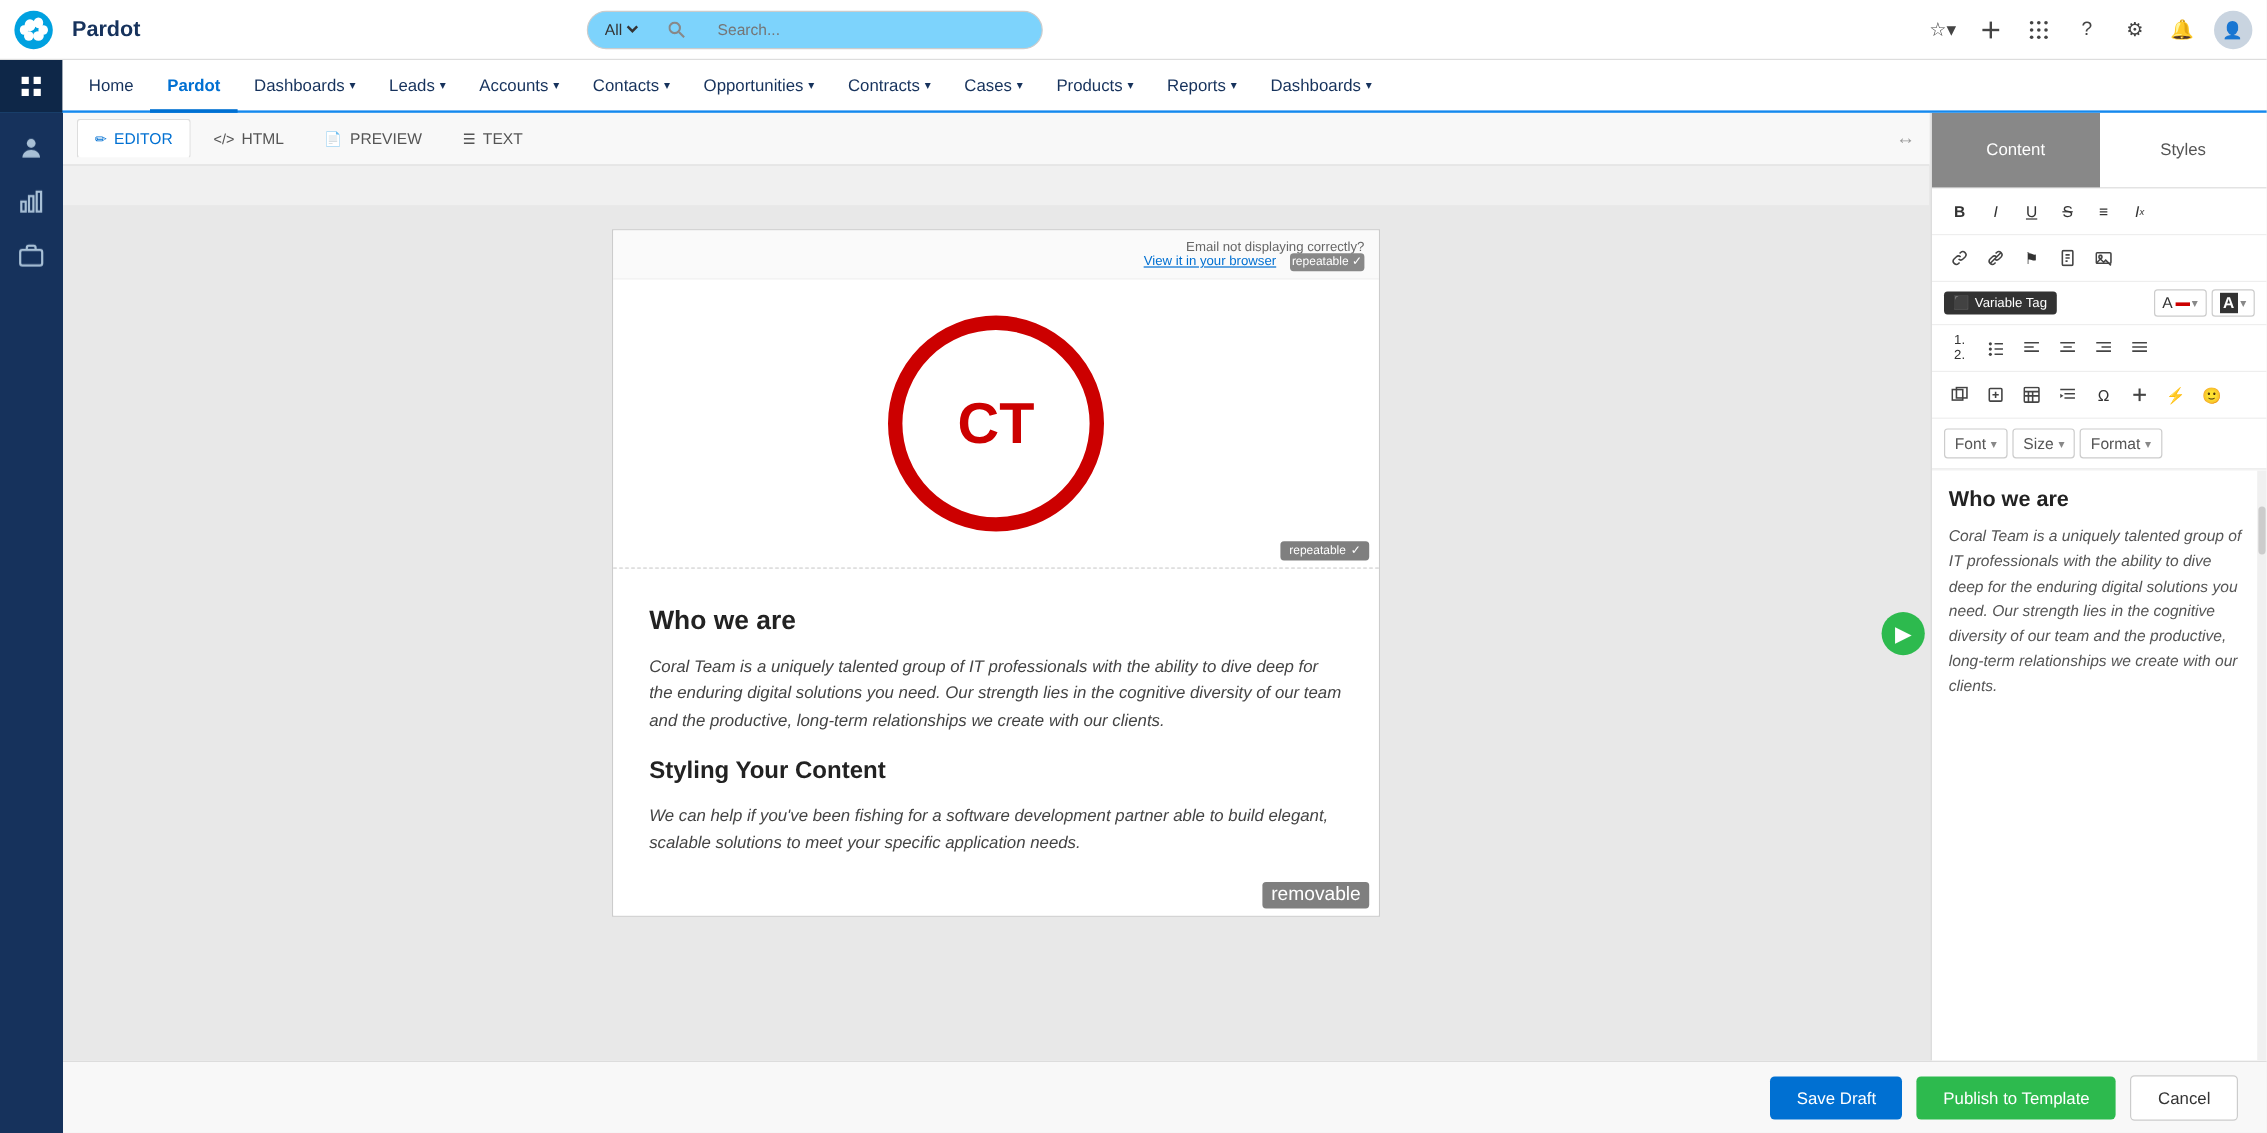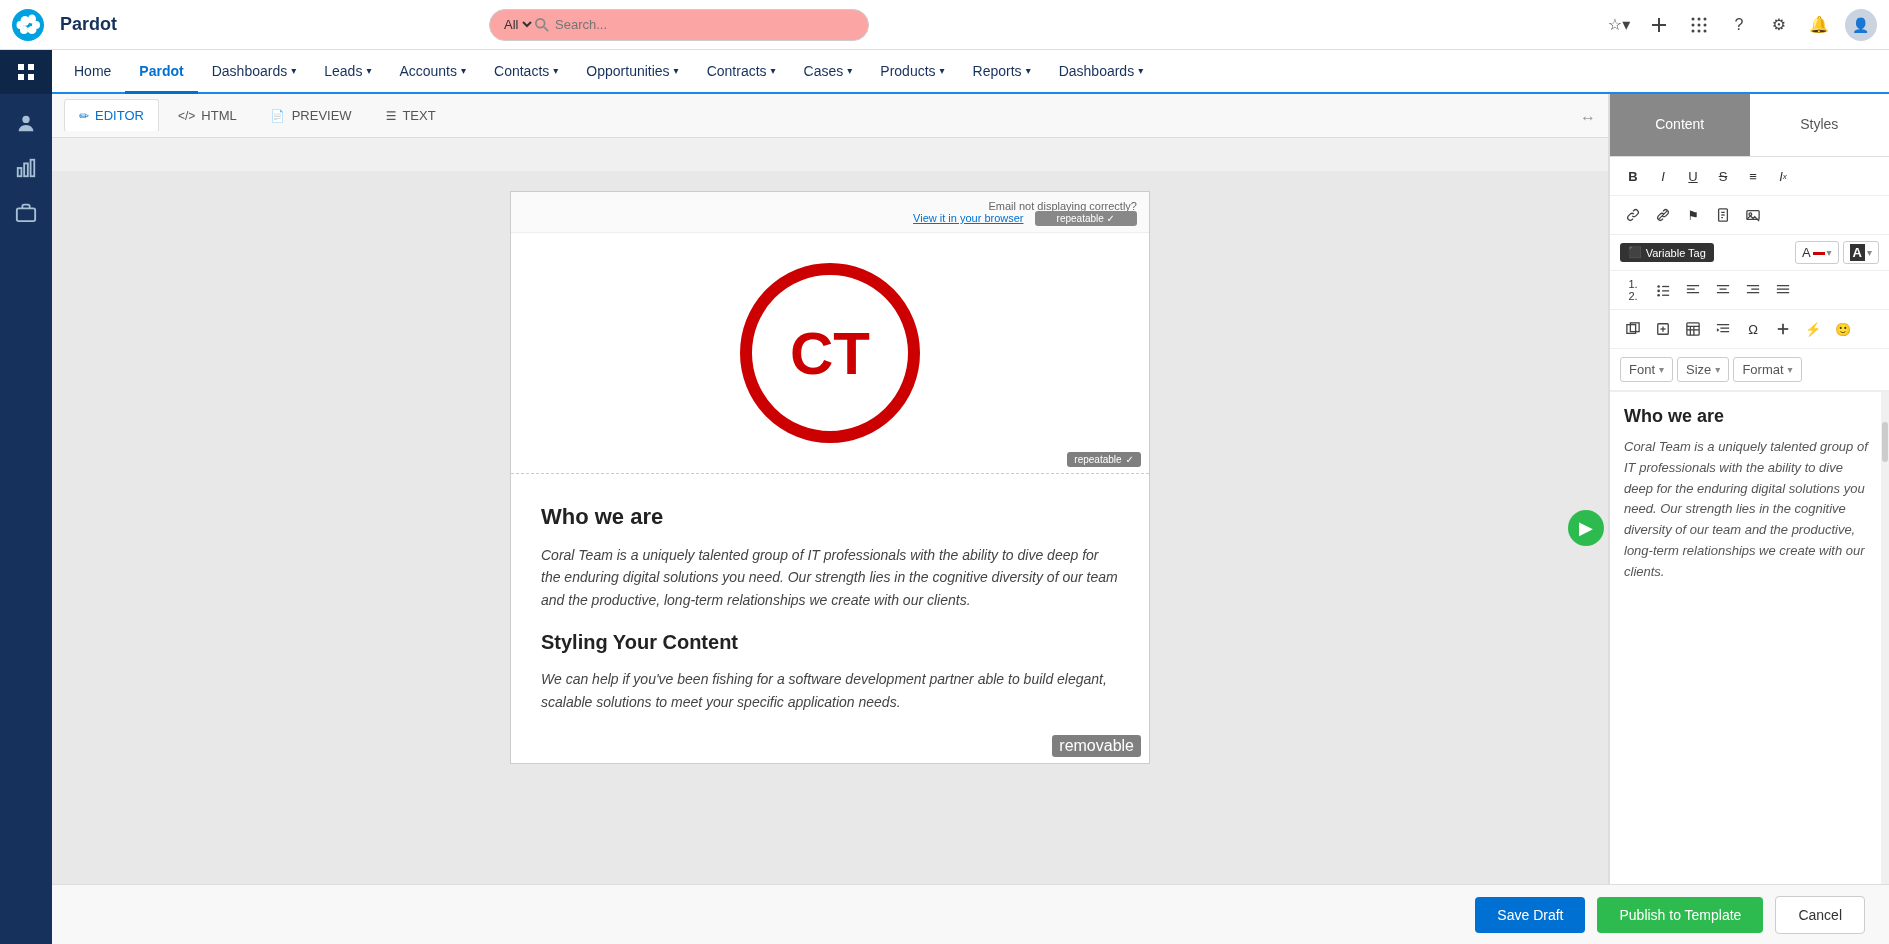"All" .search-bar { background: #fca5a5 -> #7dd3fc; justify-content: none -> space-between }
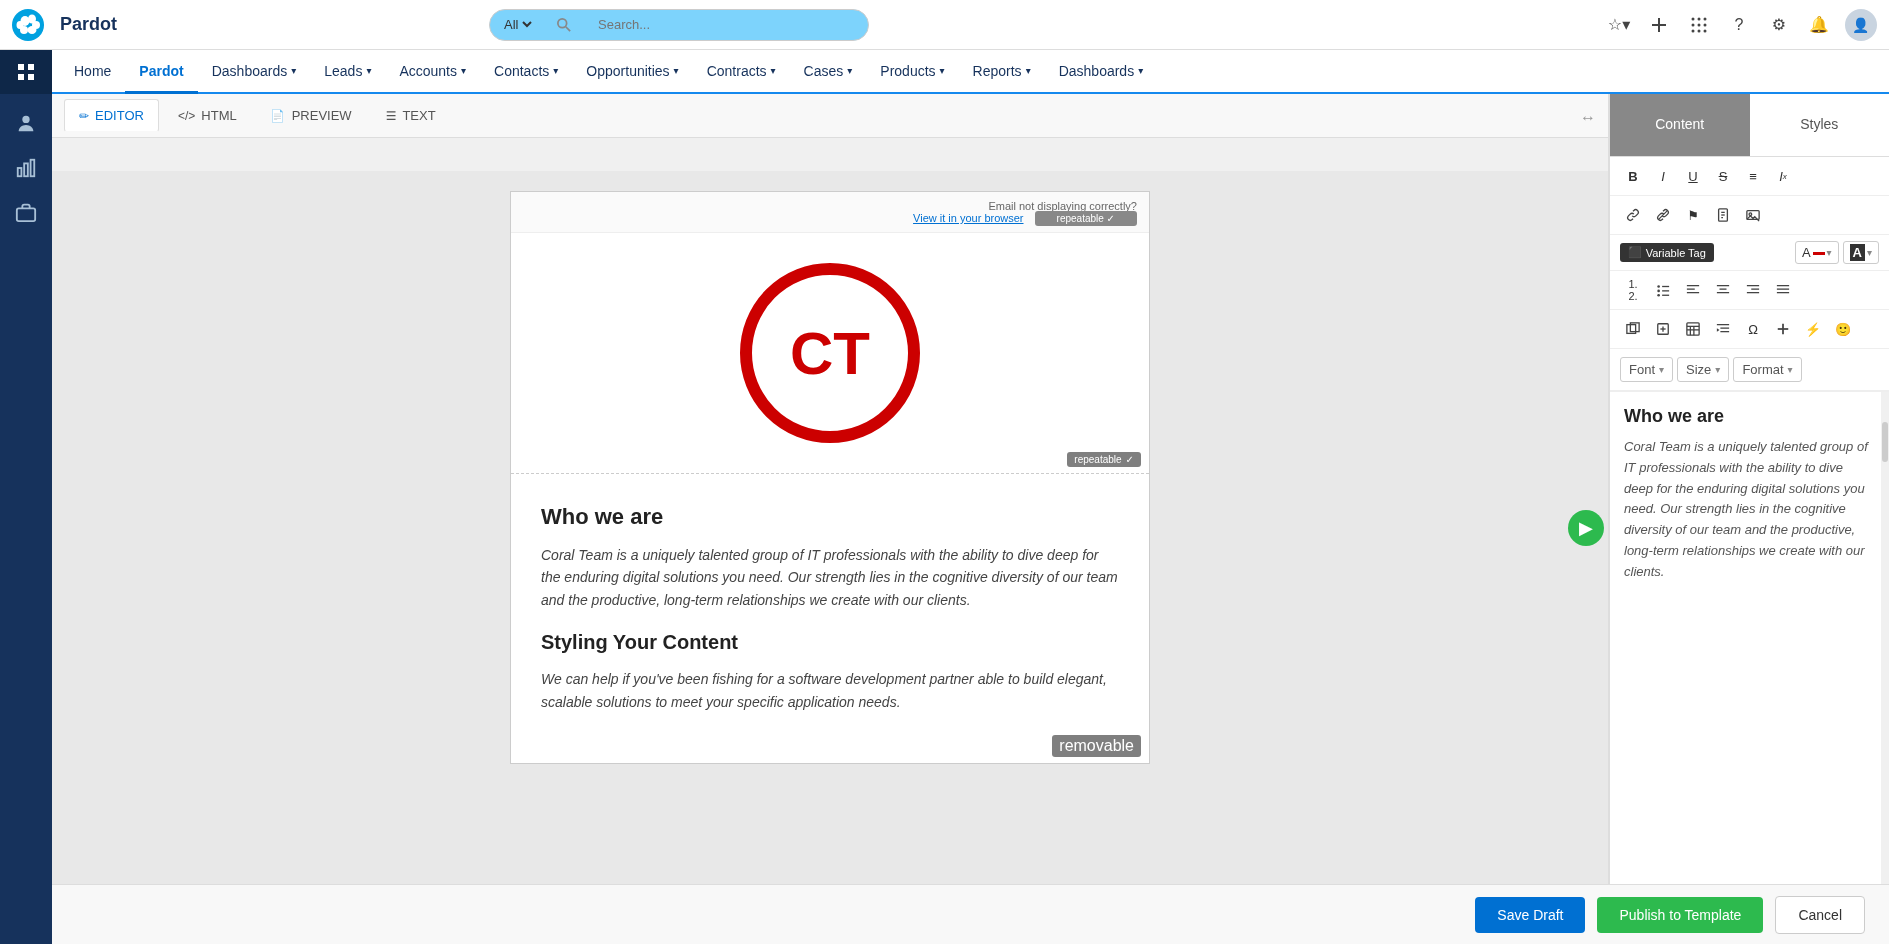"repeatable ✓" .repeatable-badge { padding: 2px 22px -> 2px 2px }
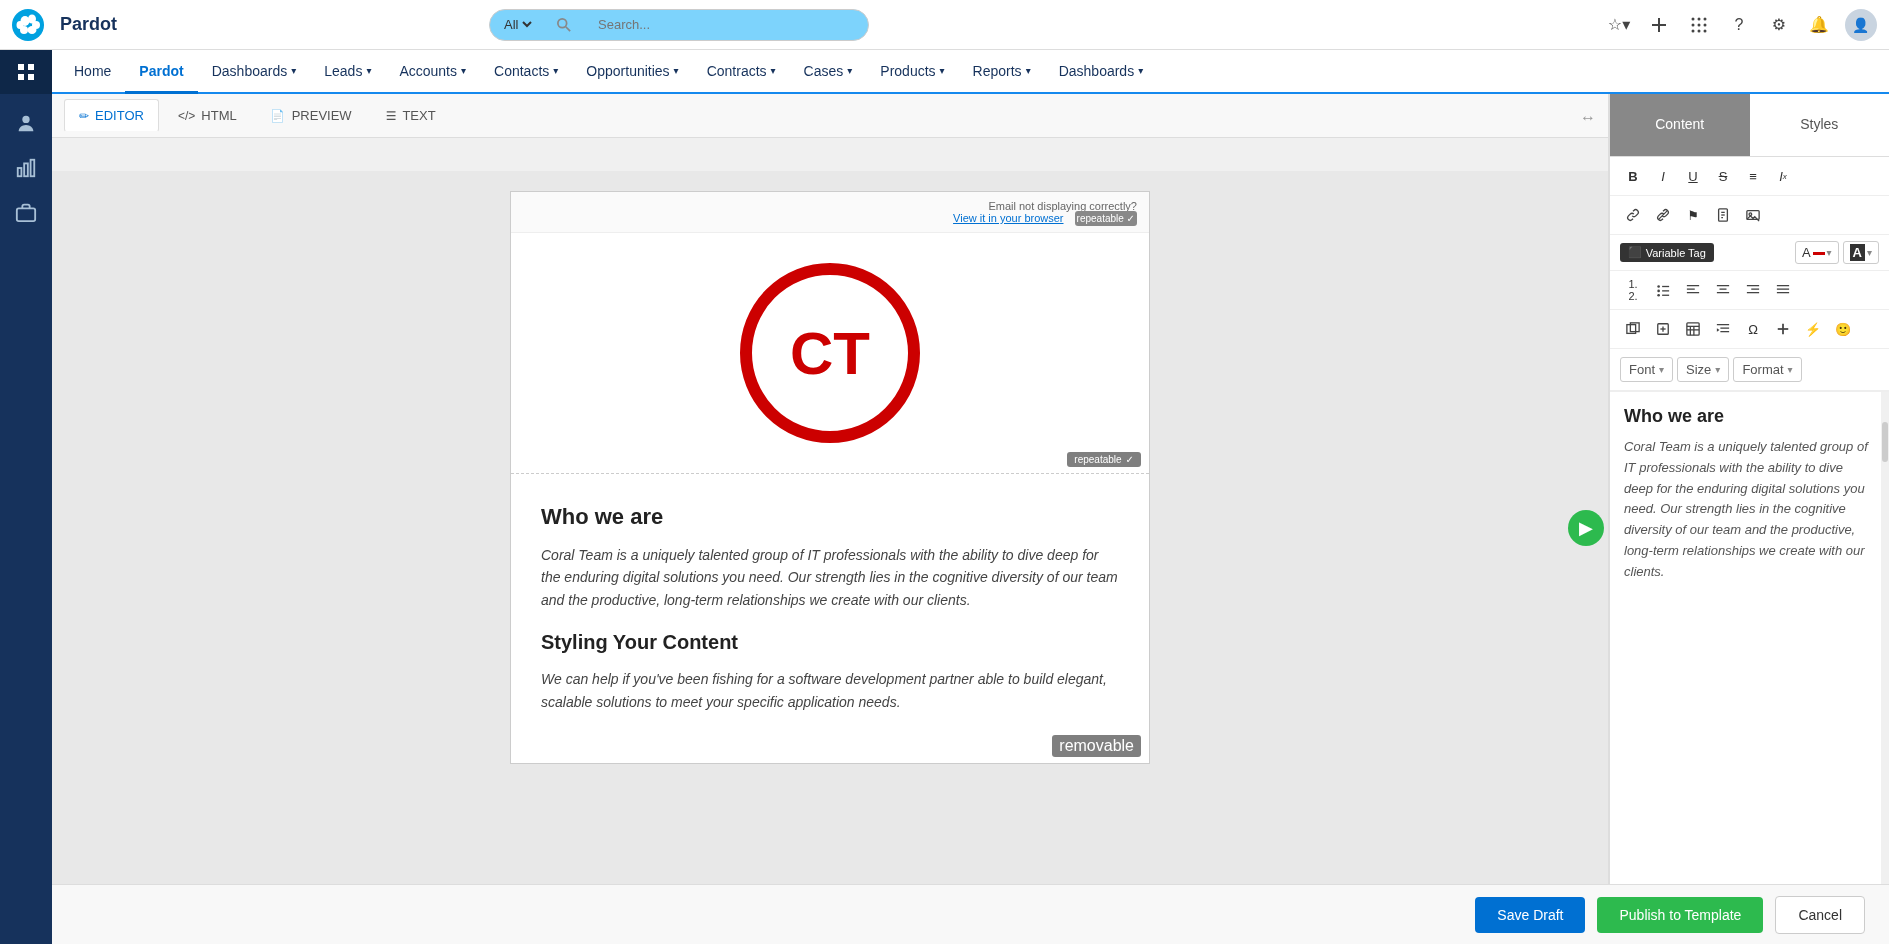"CT" .ct-logo-text { font-size: 60px -> 48px }
